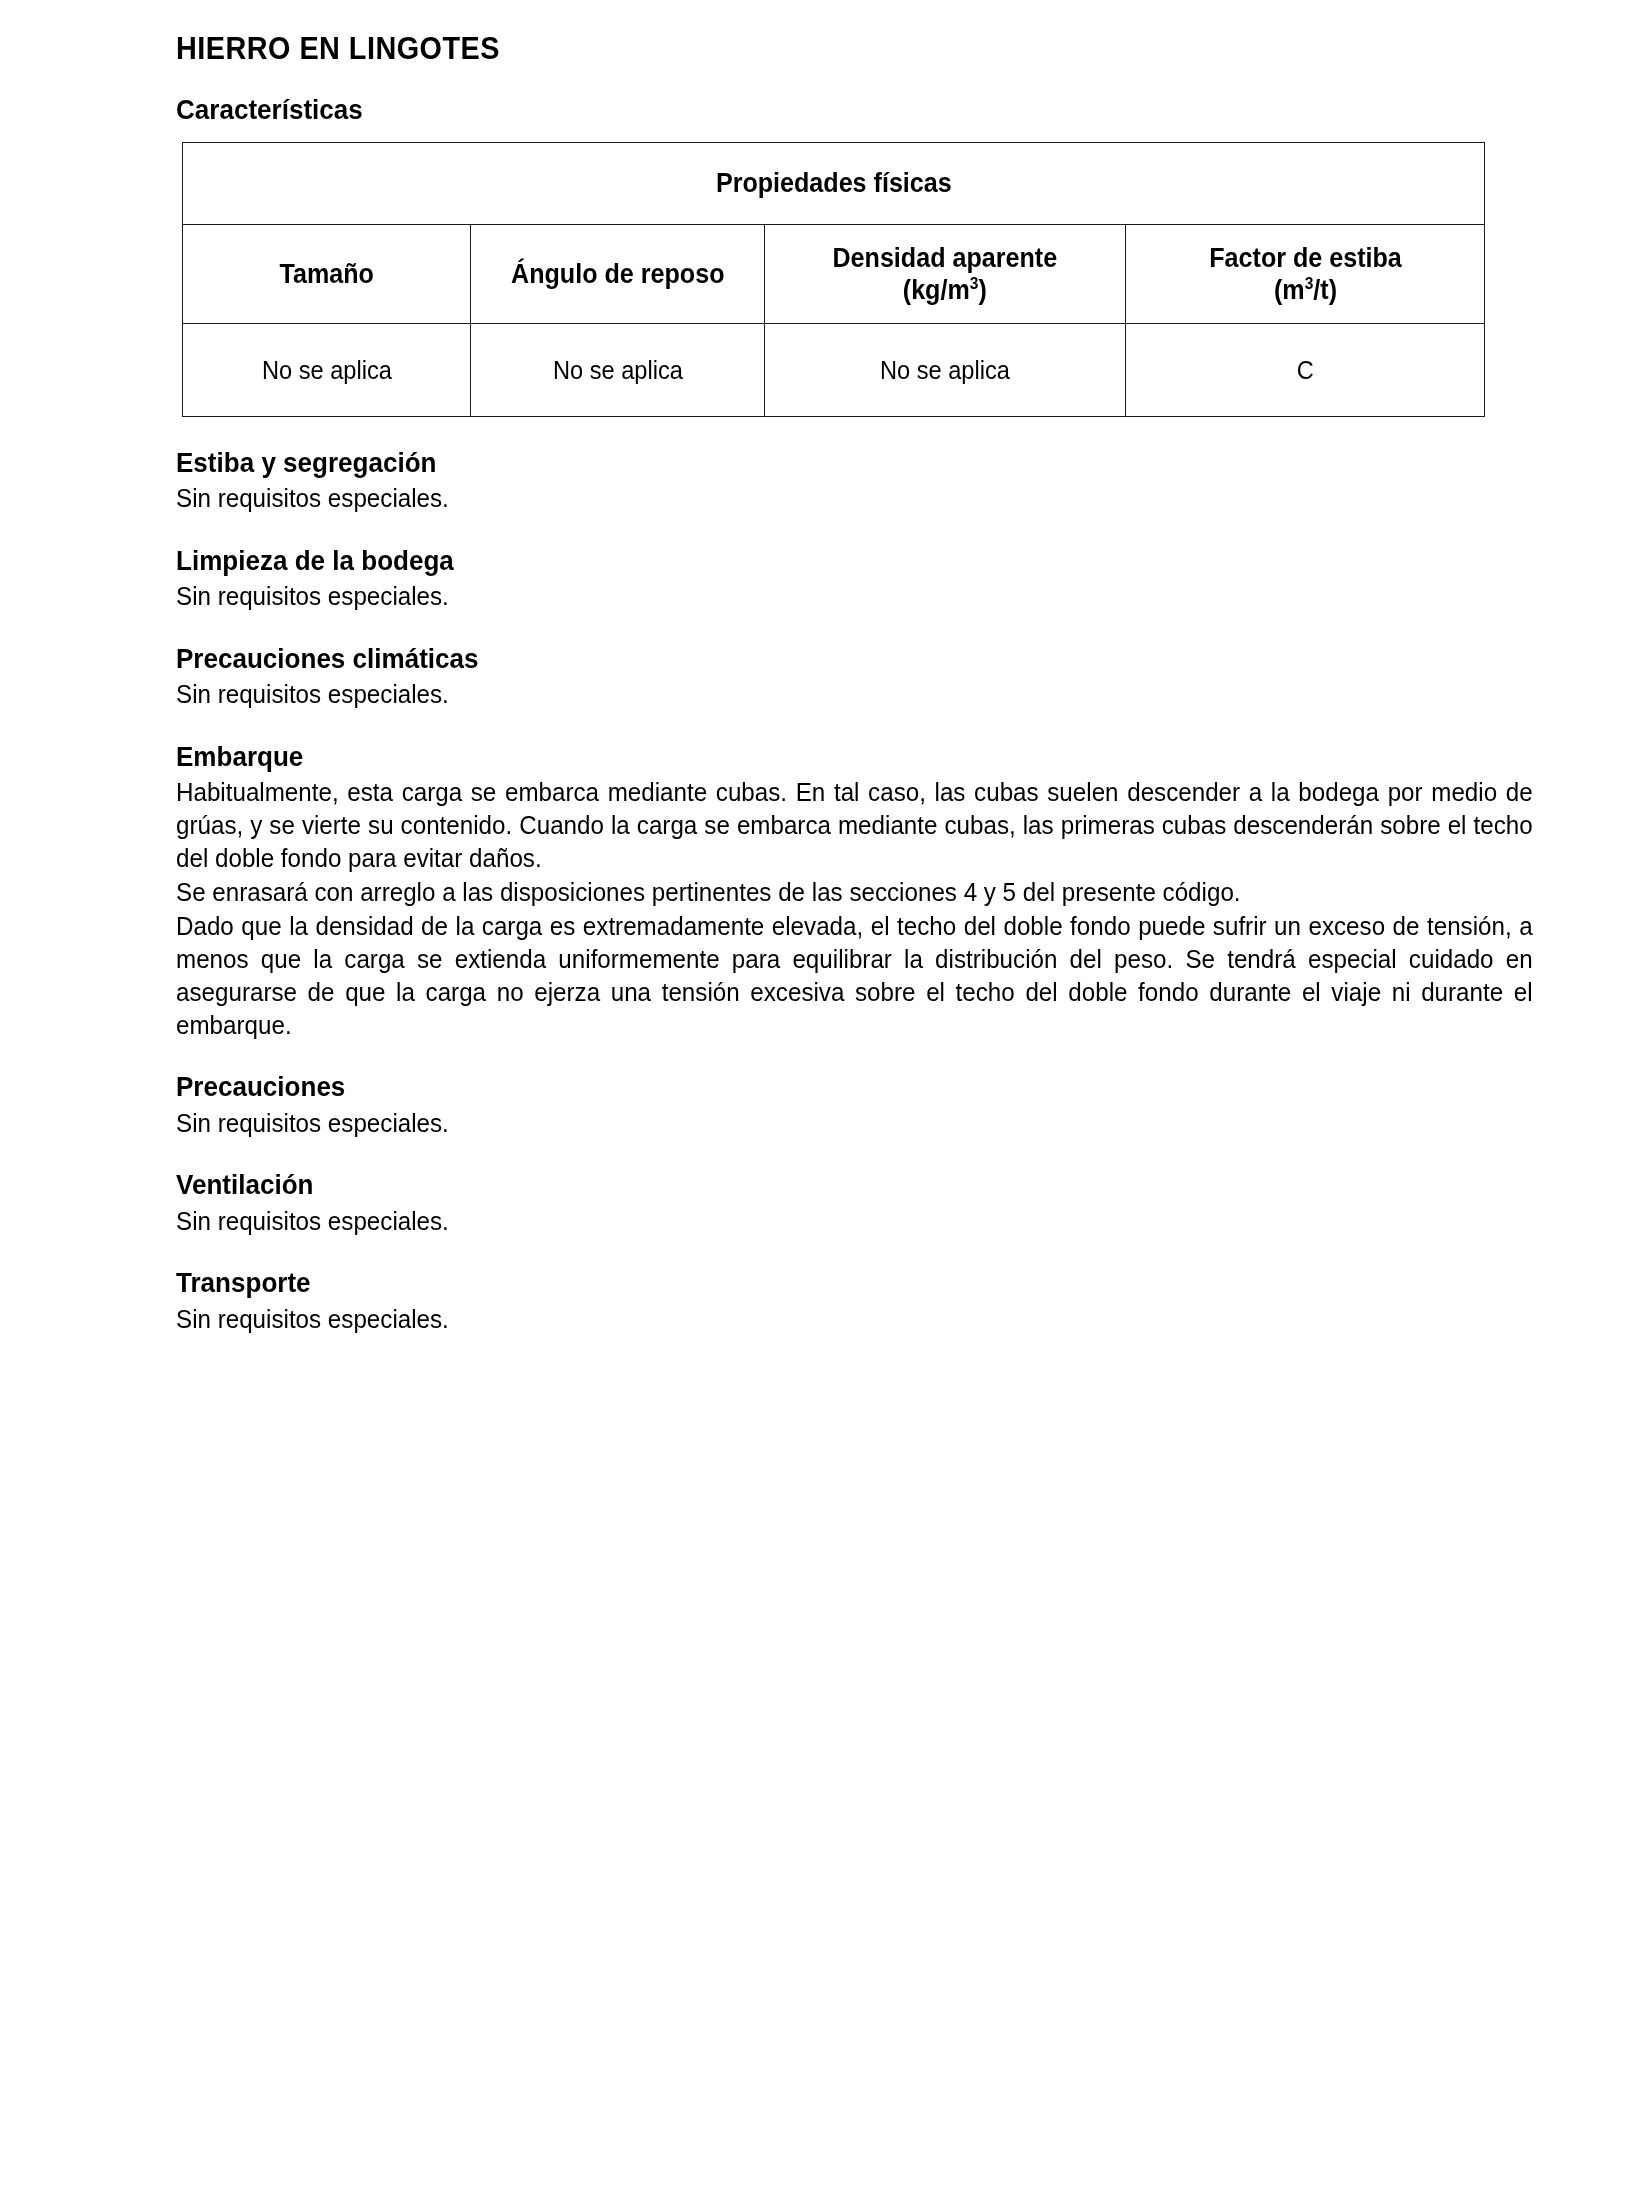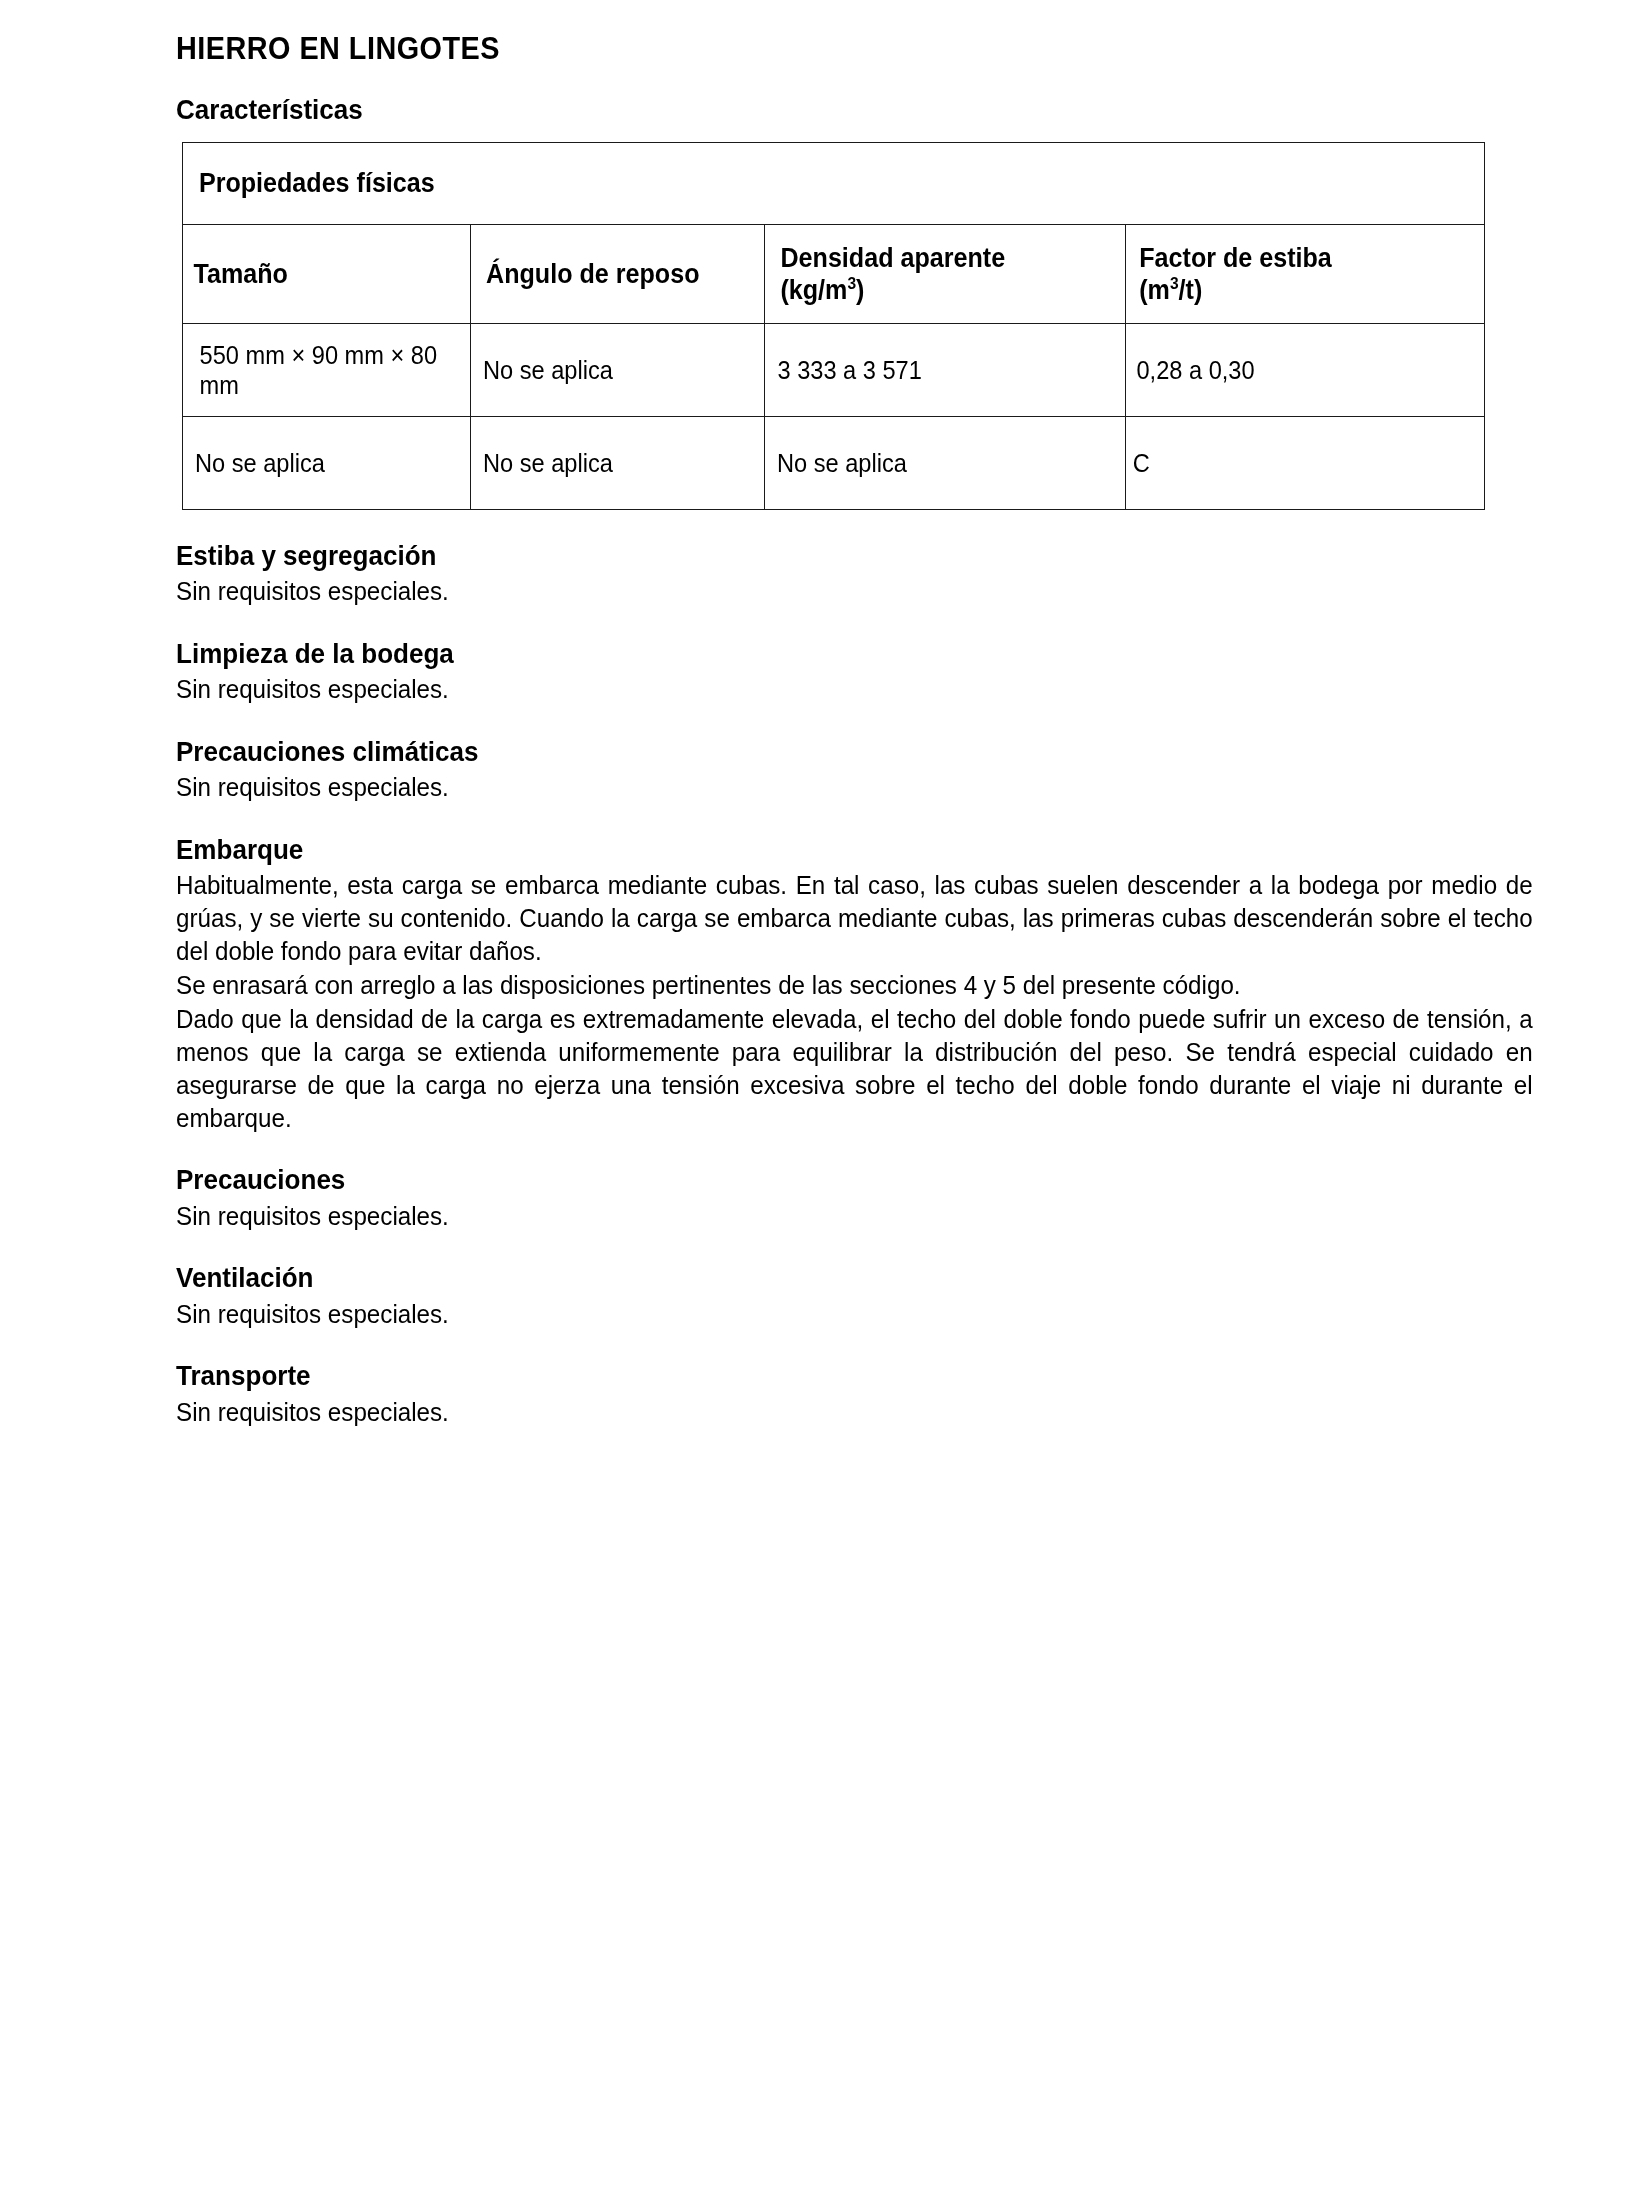"Propiedades físicas" table.props td { text-align: none -> center }
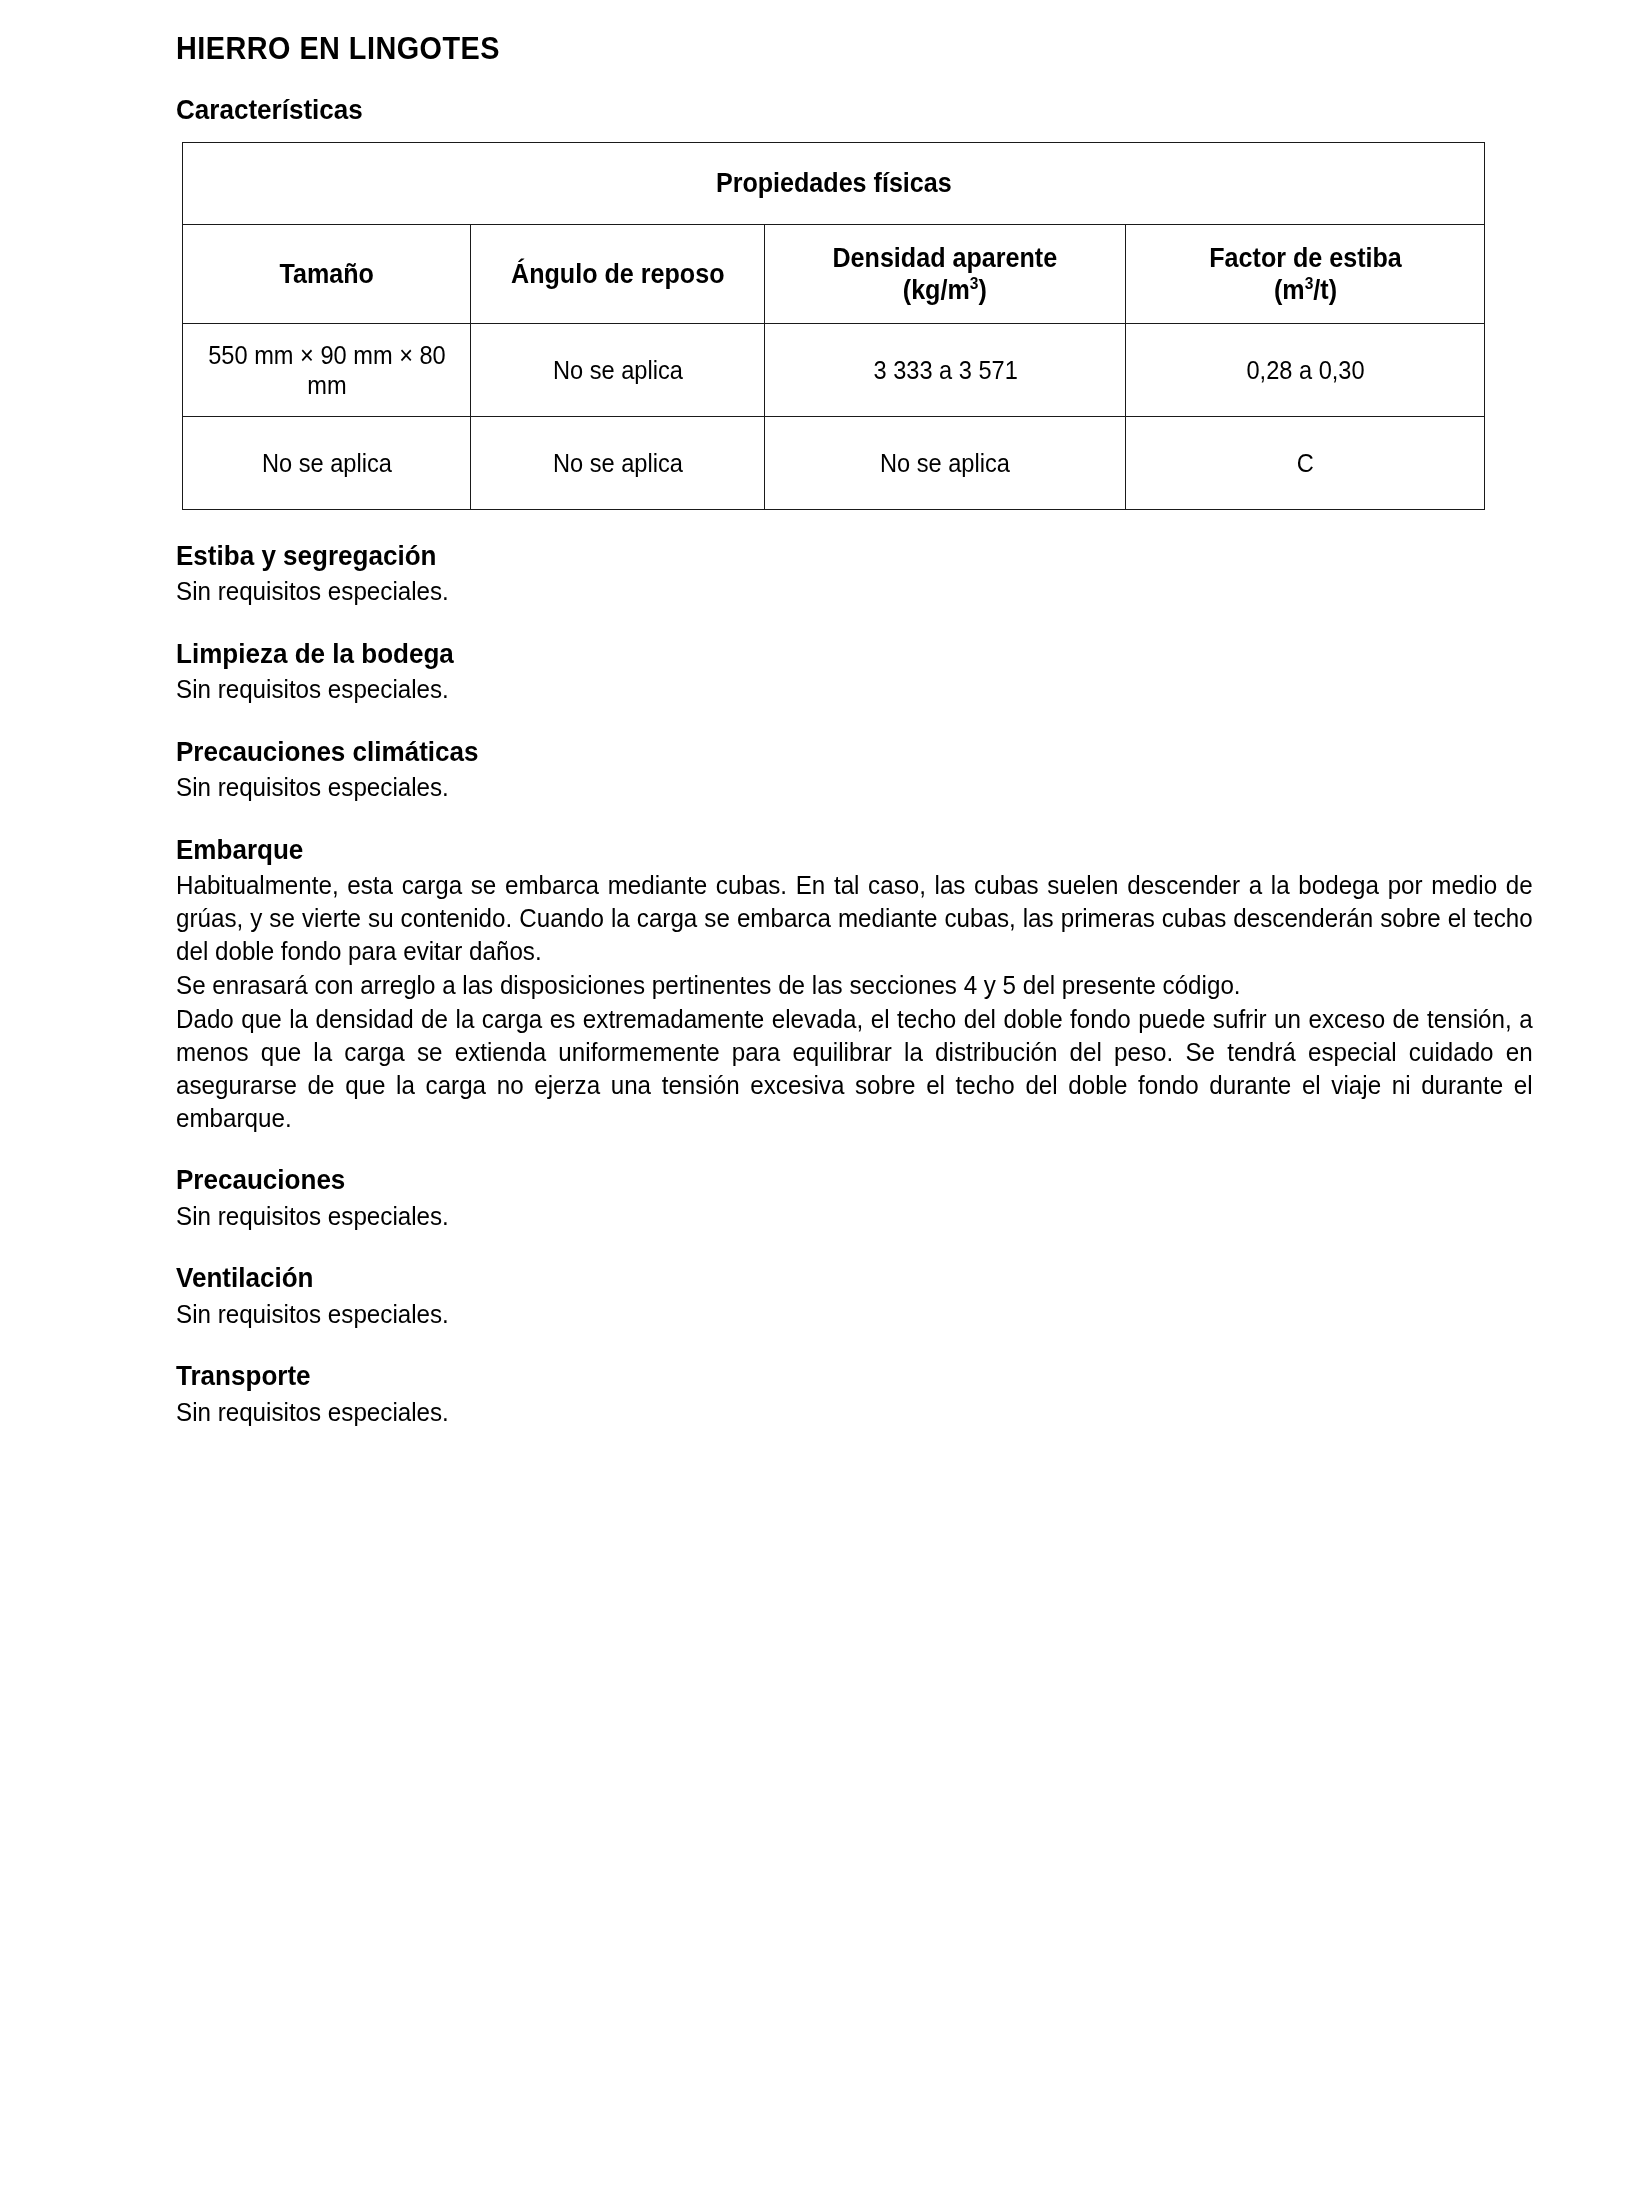"550 mm × 90 mm" tr { html: <tr> <td><span>550 mm × 90 mm × 80 mm</span></td> <td><span>No se aplica</span></td> <td><span>3 333 a 3 571</span></td> <td><span>0,28 a 0,30</span></td> </tr> -> none }
